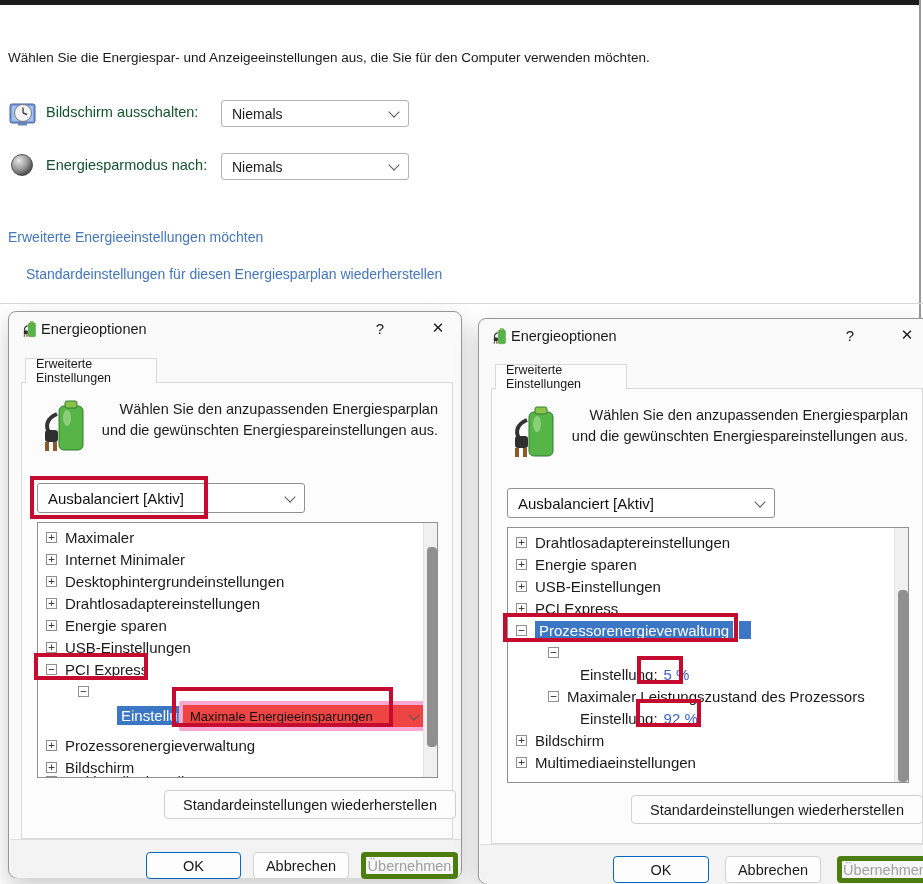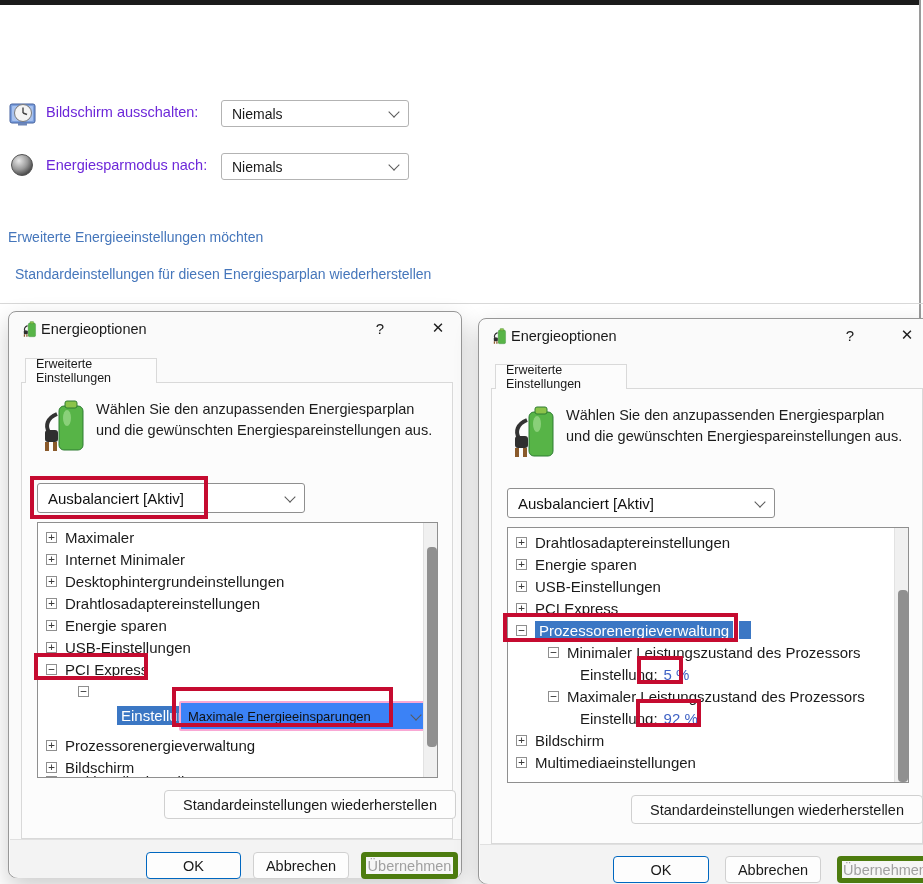"Wählen Sie die Energiespar- und" div.page-subtitle { html: none -> <div>Wählen Sie die Energiespar- und Anzeigeeinstellungen aus, die Sie für den Computer verwenden möchten.</div> }
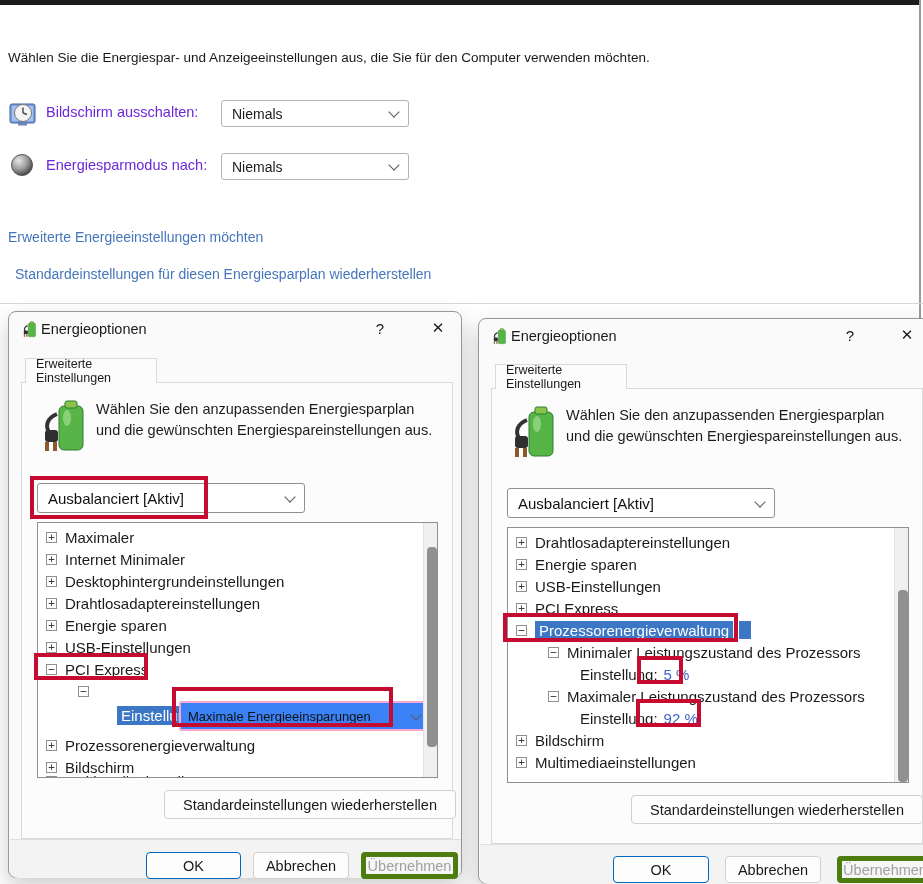"Bildschirm ausschalten:" .setting-label { color: #6d28d9 -> #14532d }
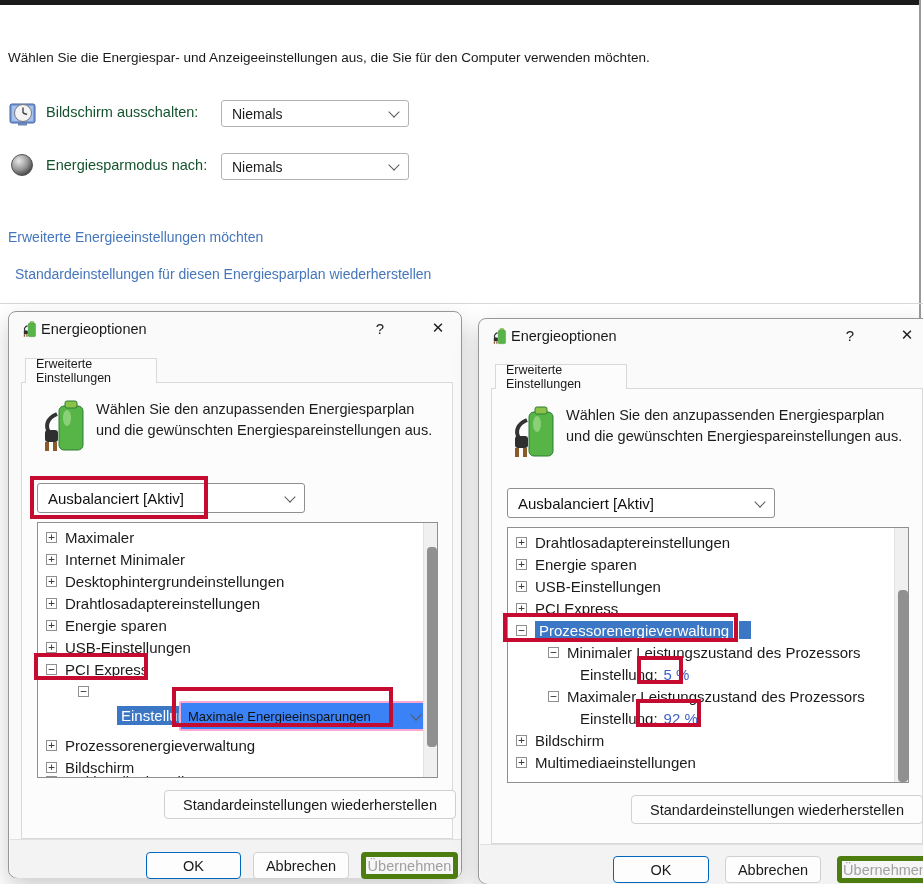"Standardeinstellungen für diesen" div.link { left: 15px -> 26px }
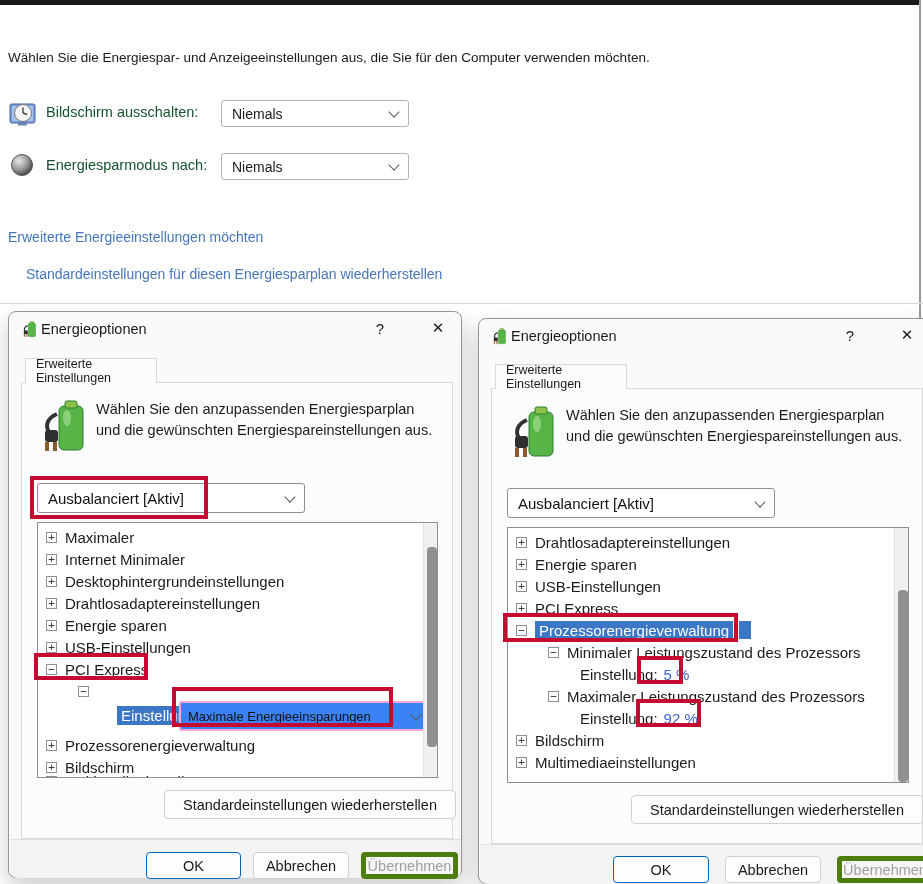"Wählen Sie den anzupassenden" .desc { text-align: none -> right }
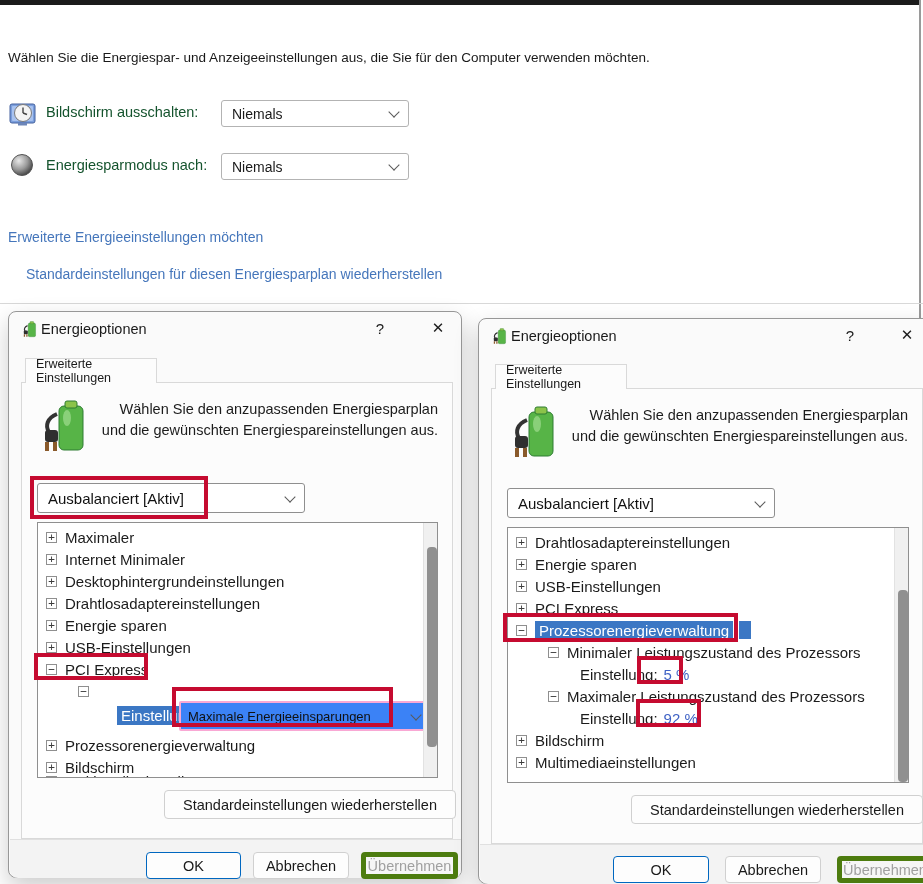"Minimaler Leistungszustand des" span { html: <span>Minimaler Leistungszustand des Prozessors</span> -> none }
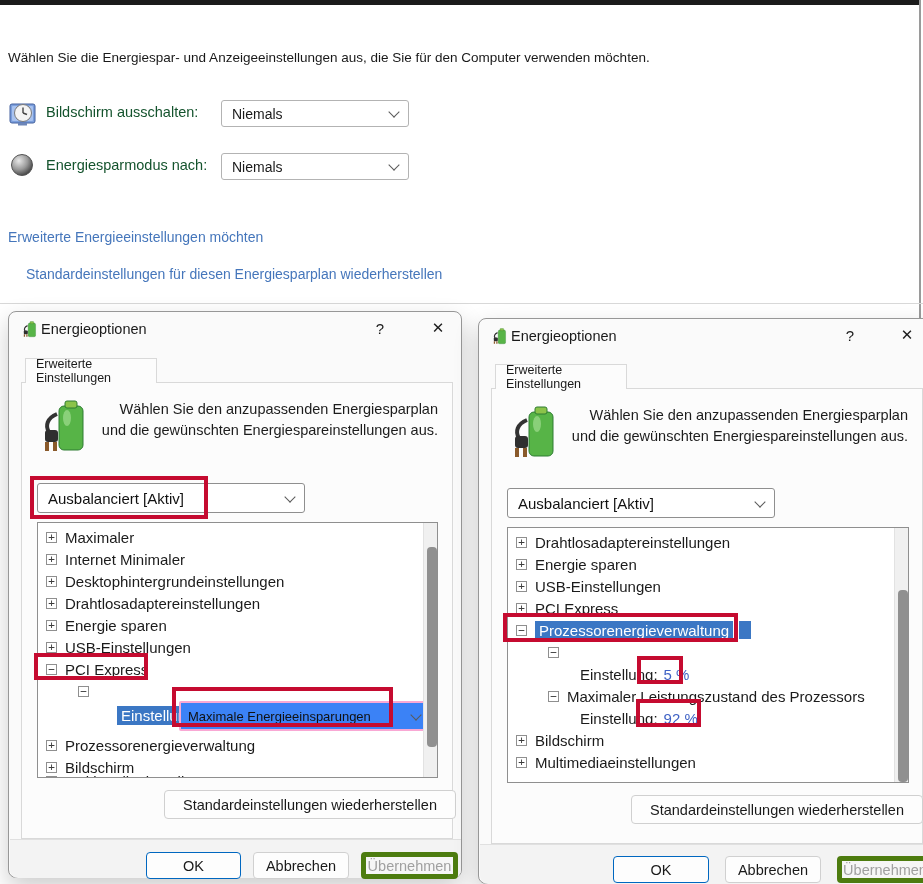"Maximale Energieeinsparungen" .tree-dd { background: #3b82f6 -> #ef4444; border: 2px solid #f9a8d4 -> 4px solid #f9a8d4 }
